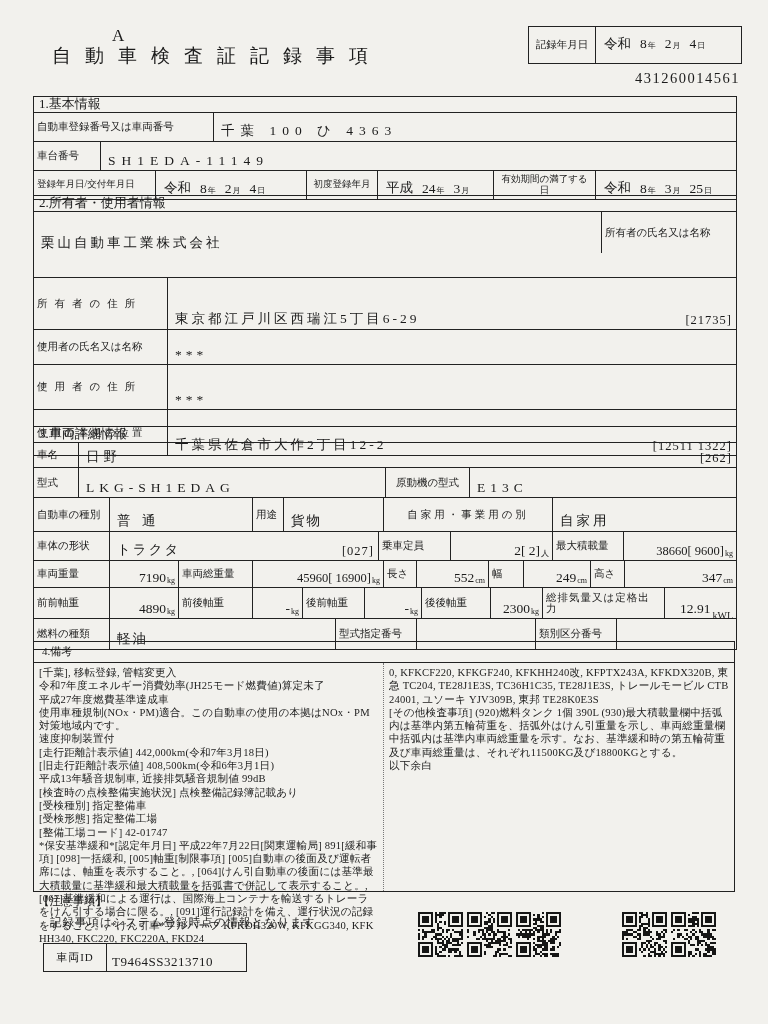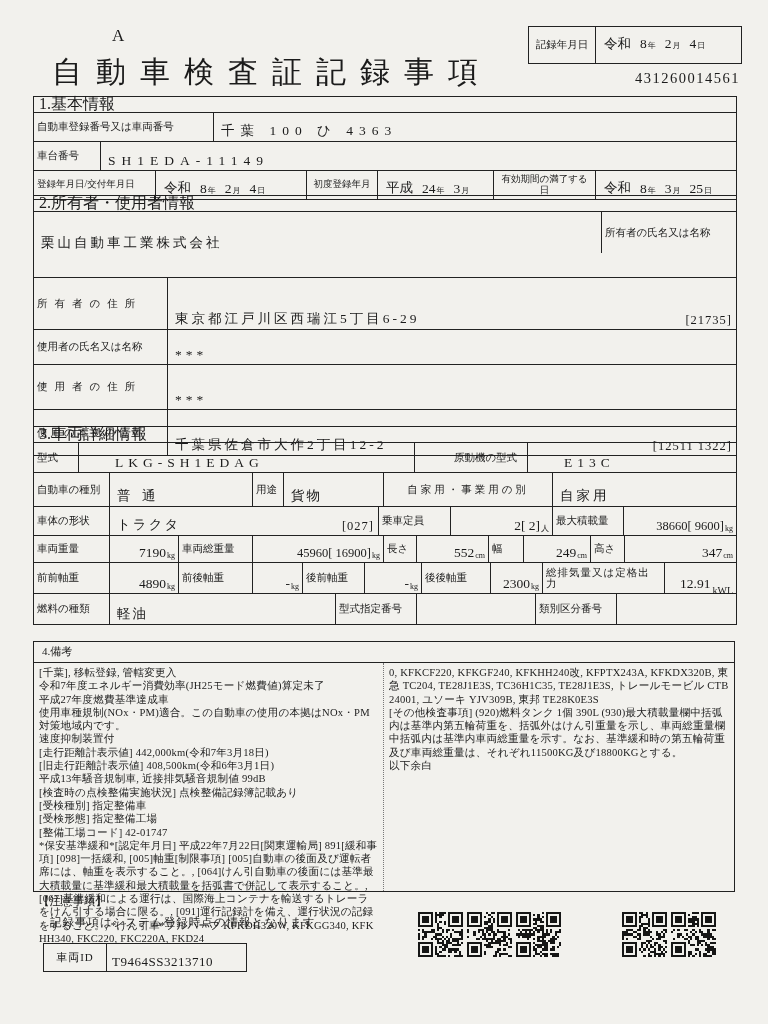"自動車検査証記録事項" .doc-title { font-size: 30px -> 19px; top: 52px -> 43px }
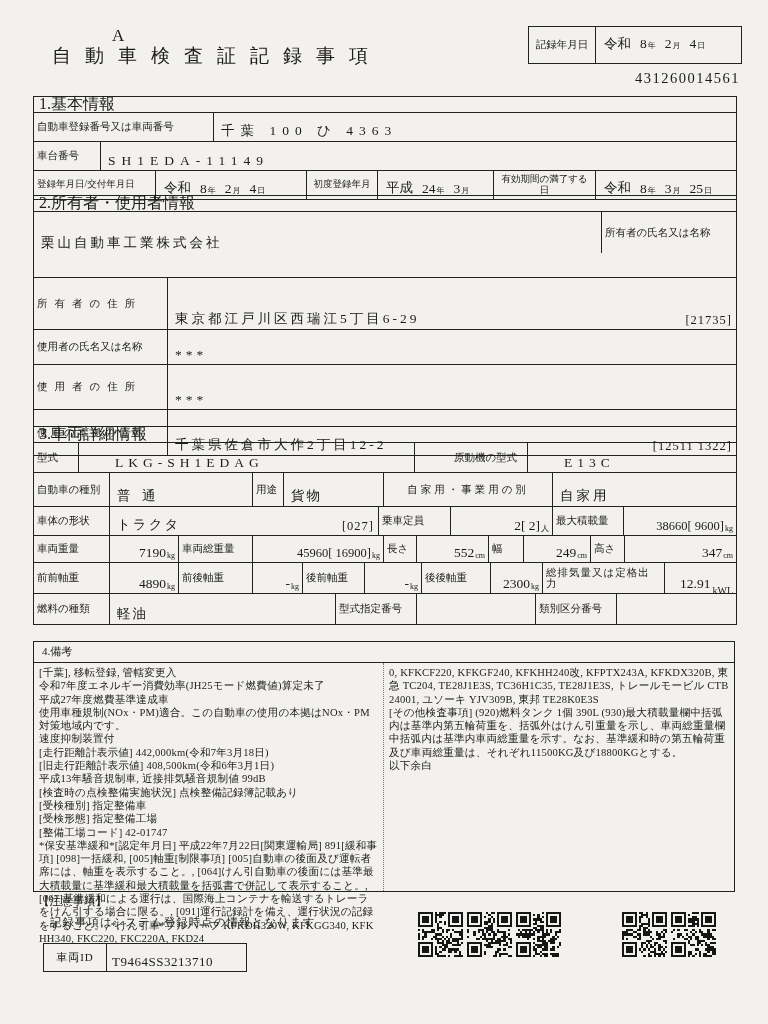"1.基本情報" .band { font-size: 16px -> 13px }
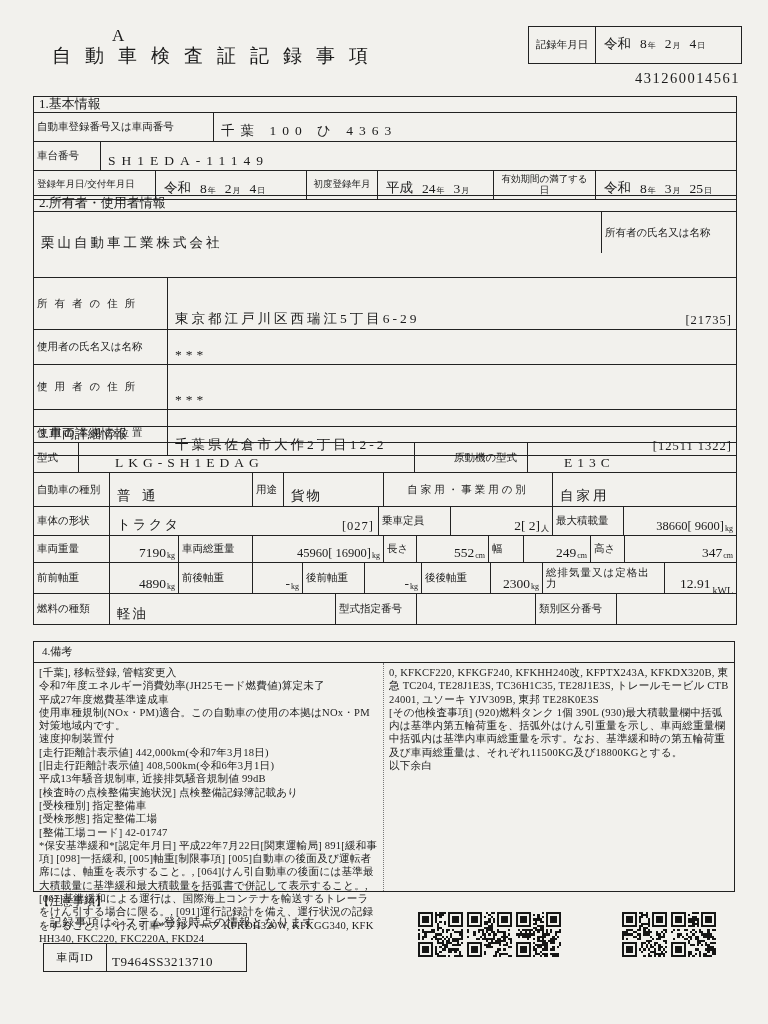"車名" div.row { html: none -> <div> <div>車名</div> <div> <span>日野</span> <span>[262]</span> </div> </div> }
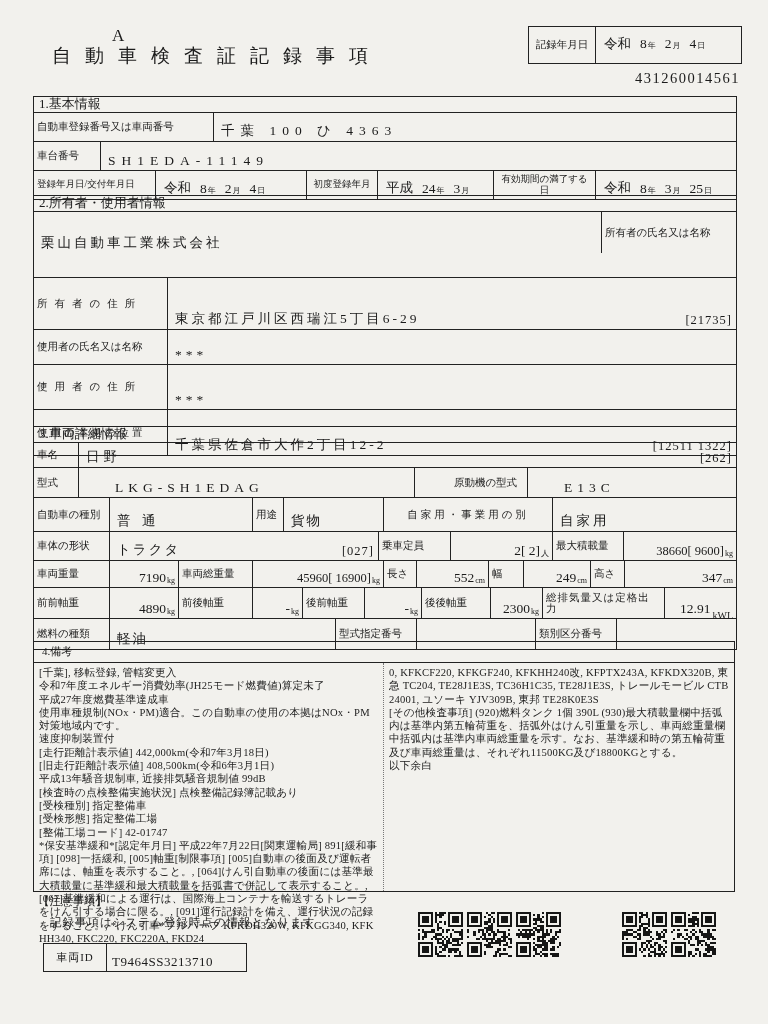"型式" div.row { gap: 29px -> none }
